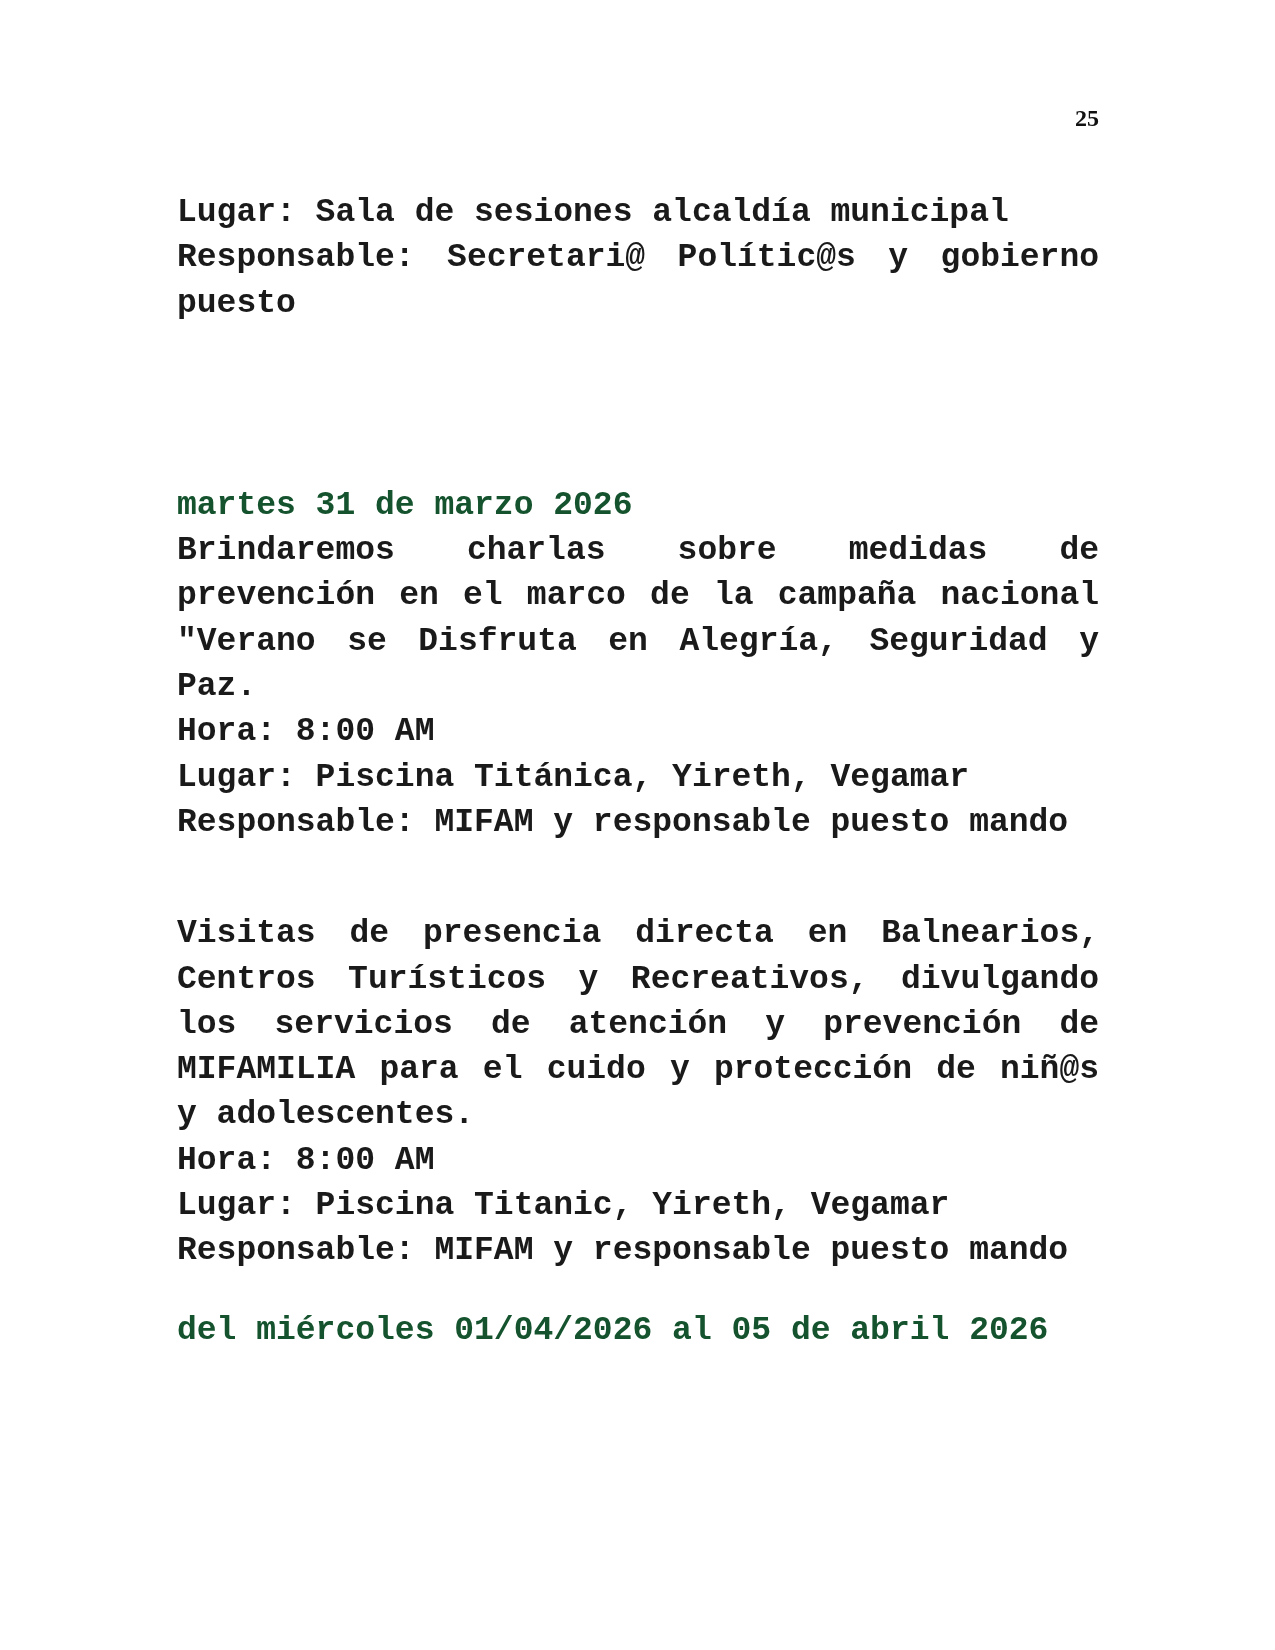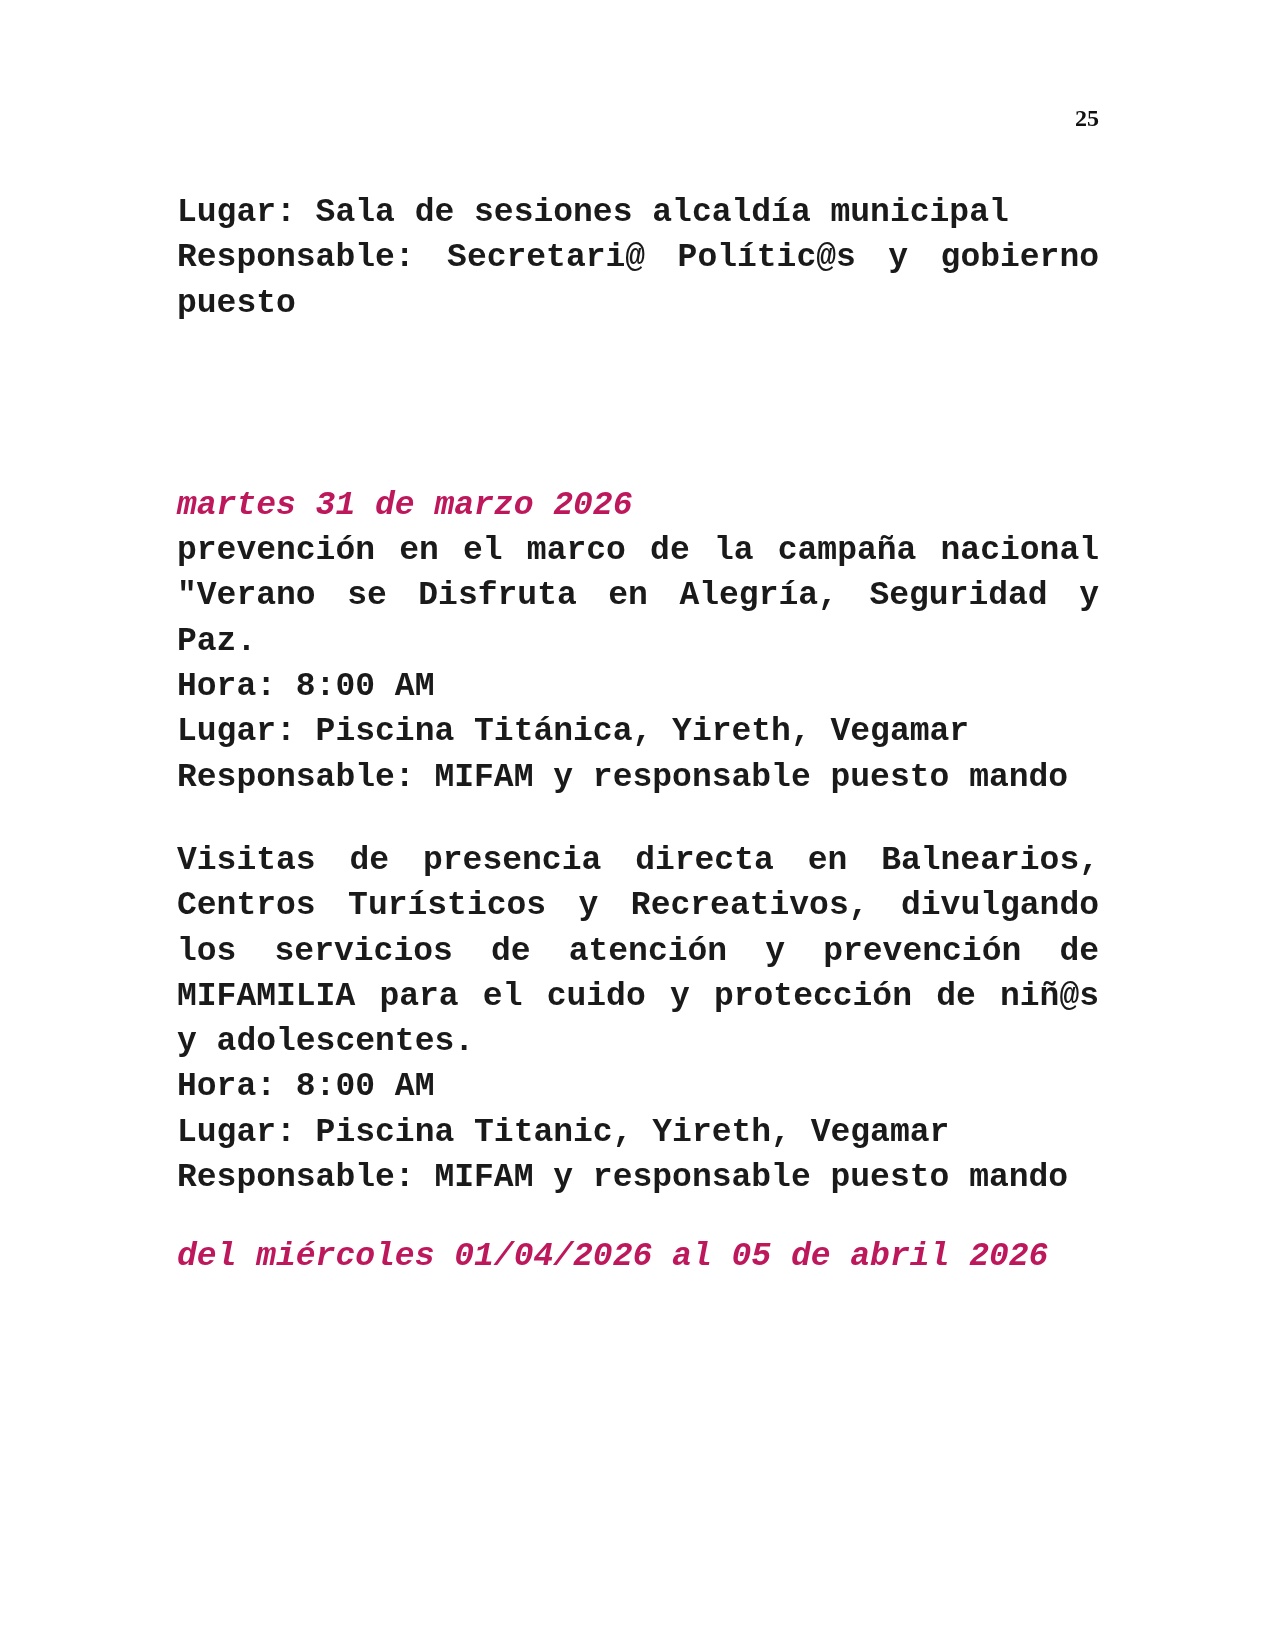"martes 31 de marzo 2026" .date-heading { color: #be185d -> #14532d; font-style: italic -> none }
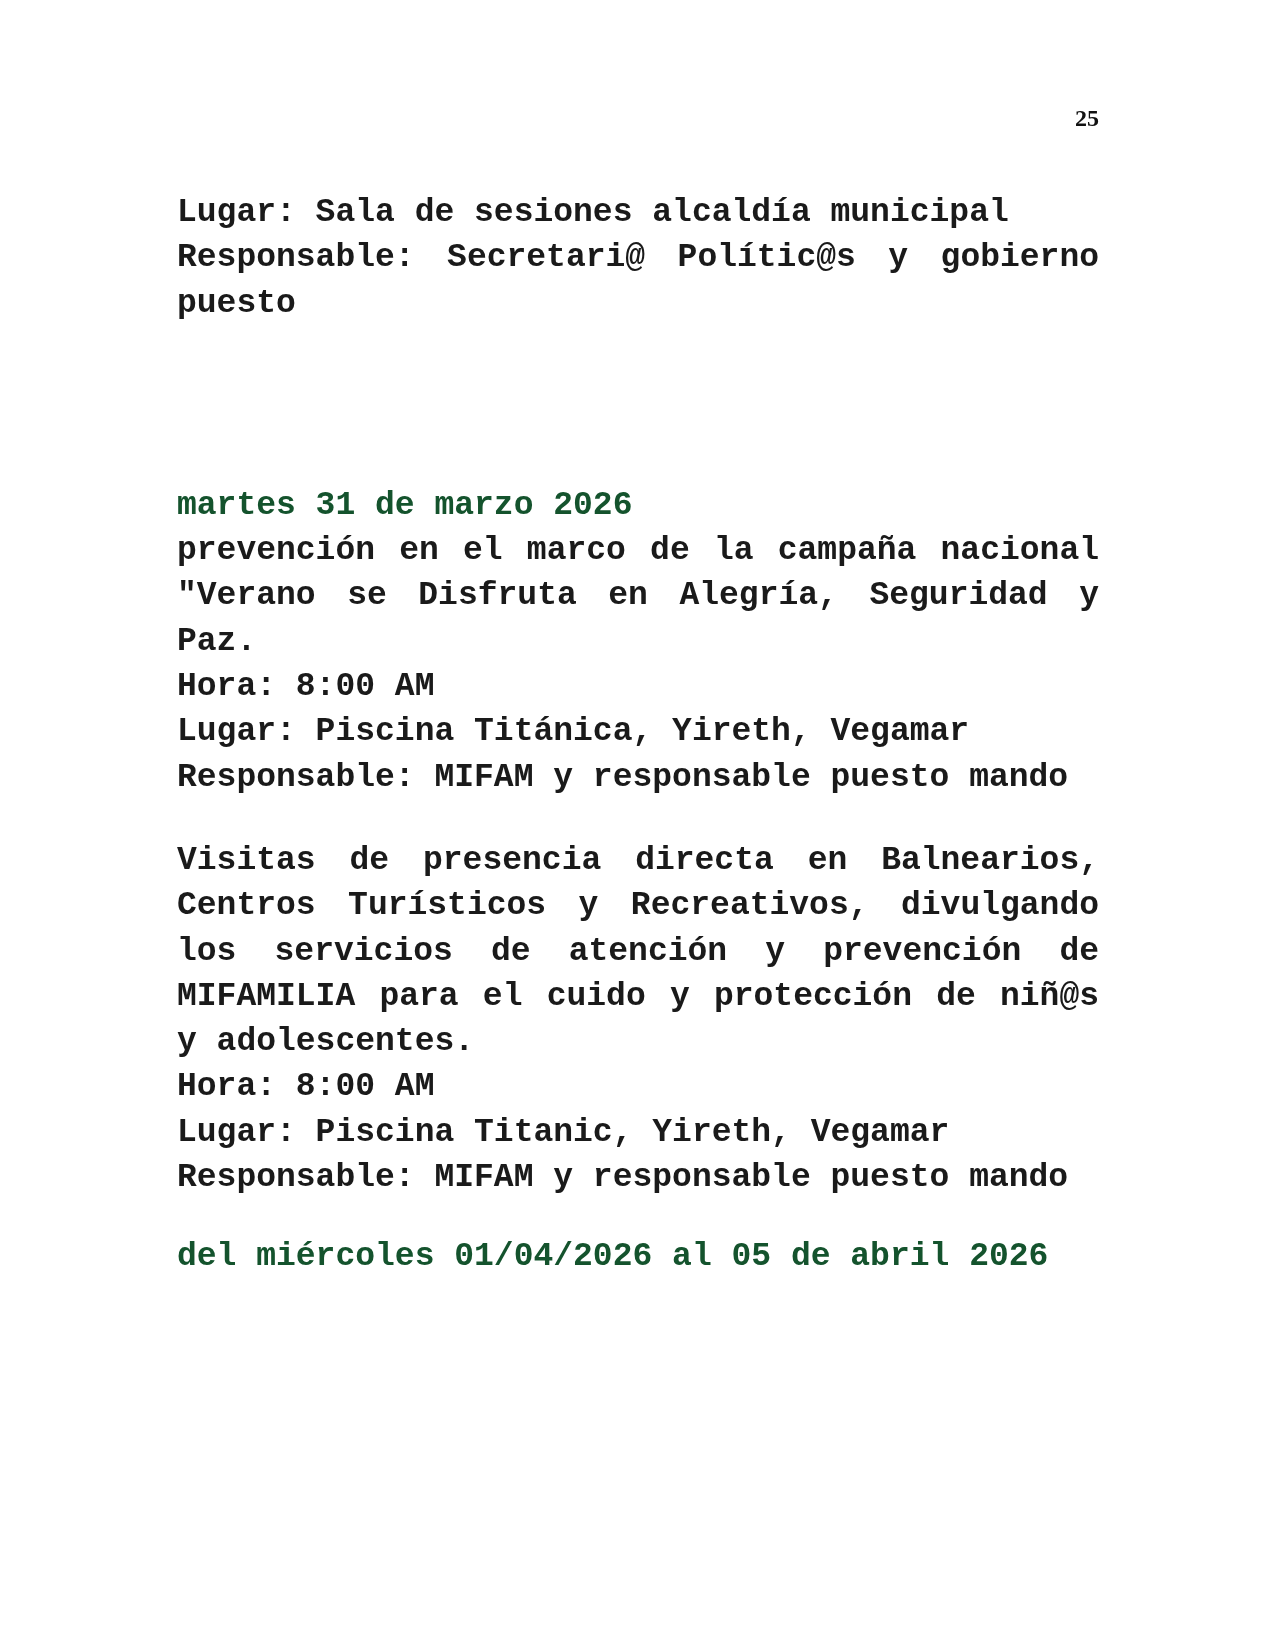"Brindaremos charlas sobre medidas de" span.line { html: none -> <span>Brindaremos charlas sobre medidas de</span> }
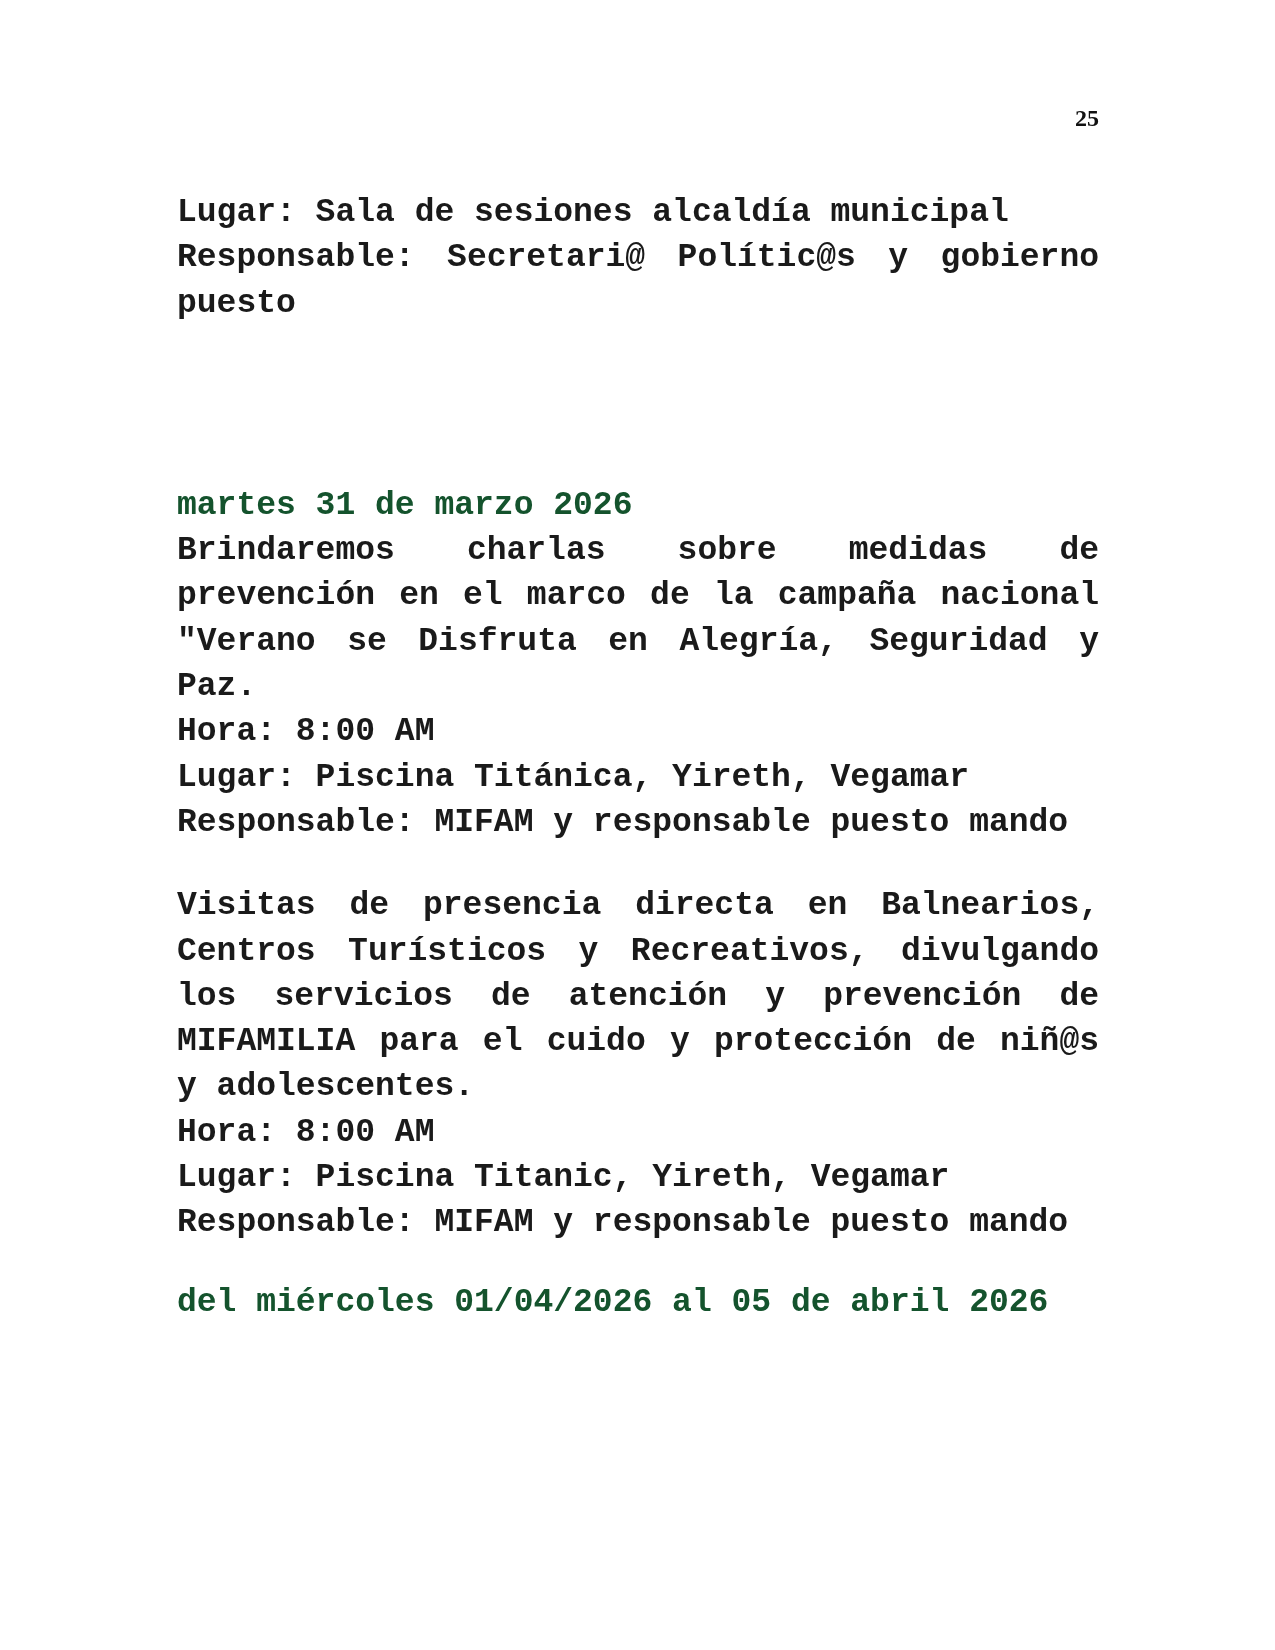"Visitas de presencia directa en" .gap-para2 { margin-top: 38px -> 66px }
